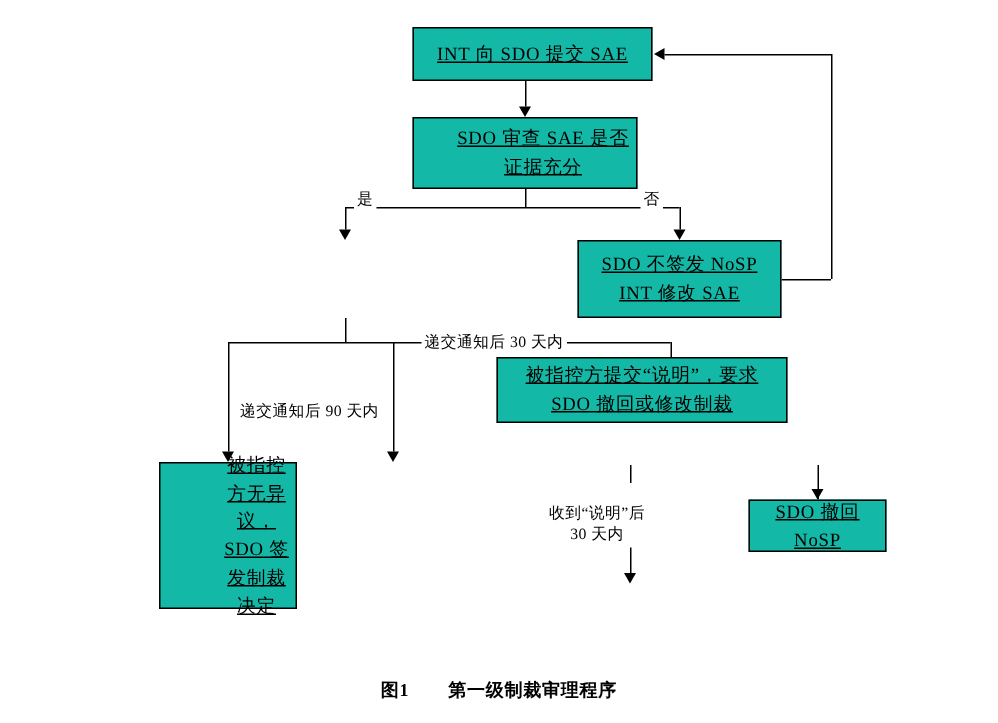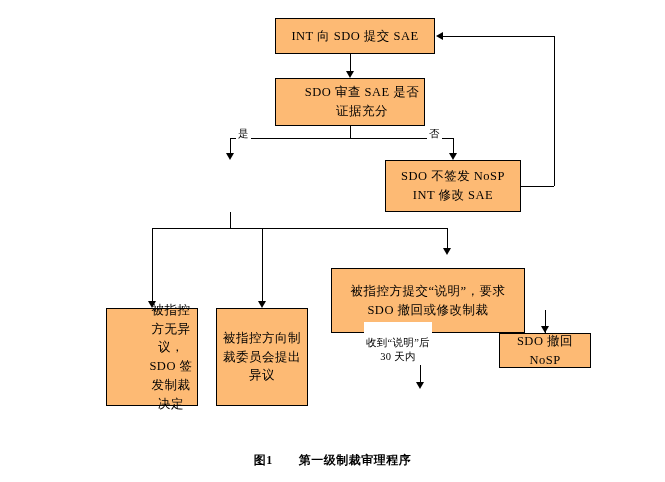"INT 向 SDO 提交 SAE" .node { background: #fdba74 -> #14b8a6; text-decoration: none -> underline }
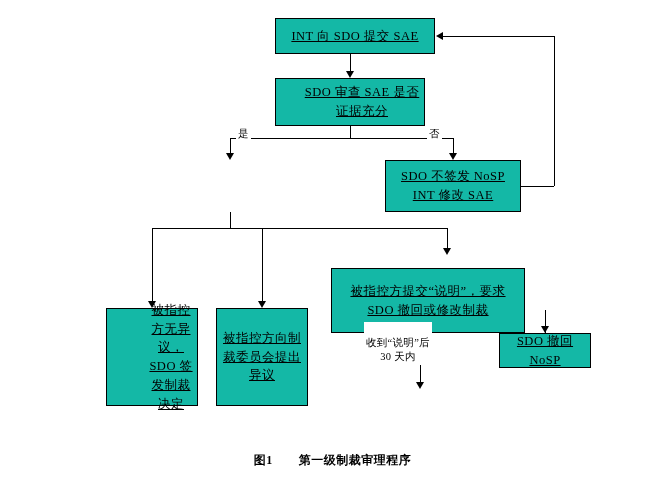"递交通知后 30 天内" div.edge-label { html: none -> <div> <span>递交通知后 30 天内</span> </div> }
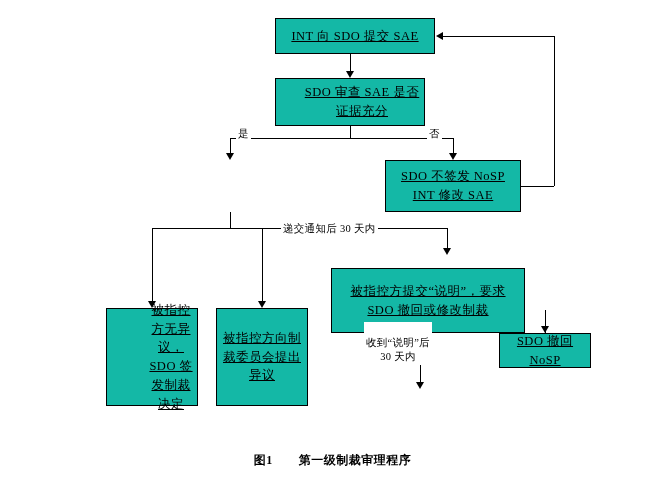"被指控方提交“说明”，要求 SDO 撤回或修改制裁" div.node { height: 65px -> 44px; top: 268px -> 238px }
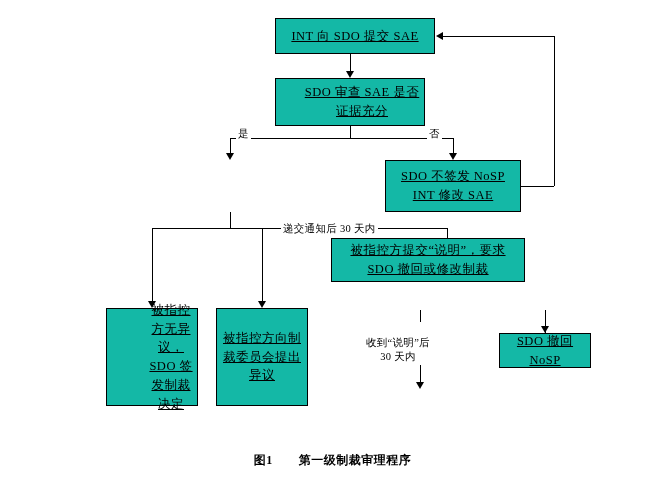"递交通知后 90 天内" div.edge-label { html: none -> <div> <span>递交通知后 90 天内</span> </div> }
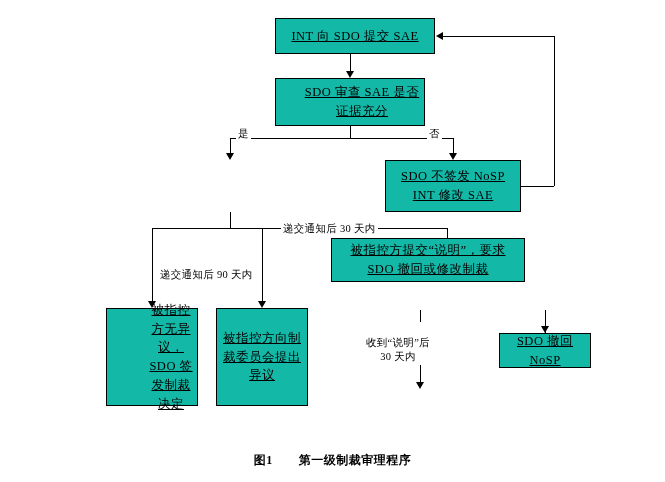"被指控方向制裁委员会提出异议" div.node { html: <div> <span>被指控方向制裁委员会提出异议</span> </div> -> none }
